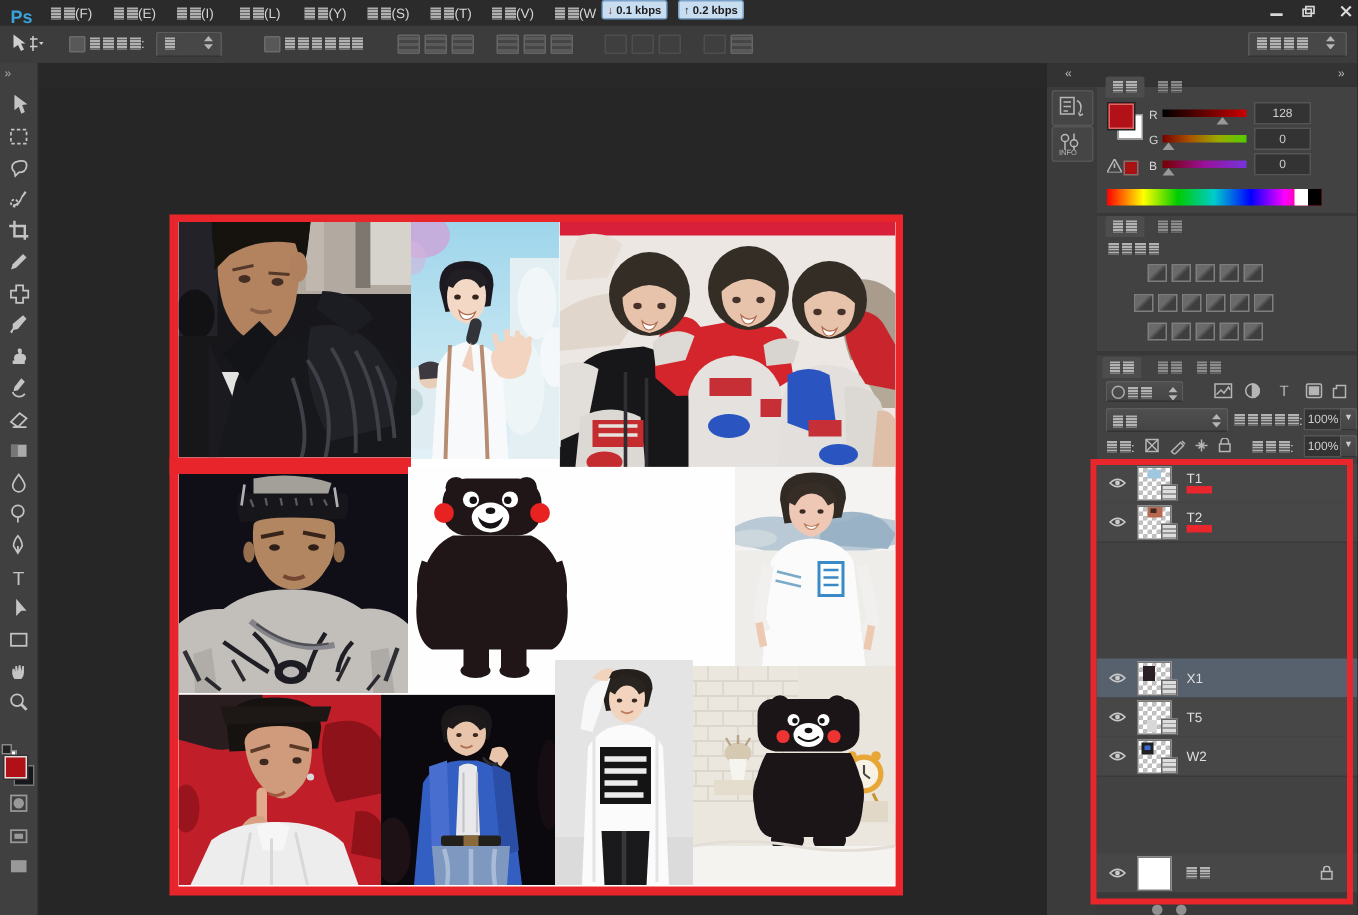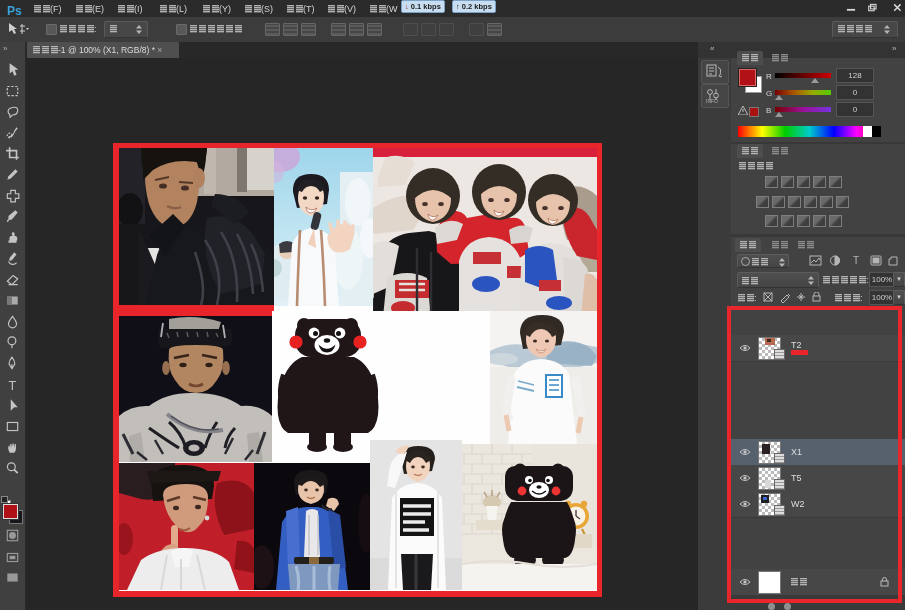"-1 @ 100% (X1, RGB/8)" div { html: <div><span></span>-1 @ 100% (X1, RGB/8) * <span>×</span></div> -> none }
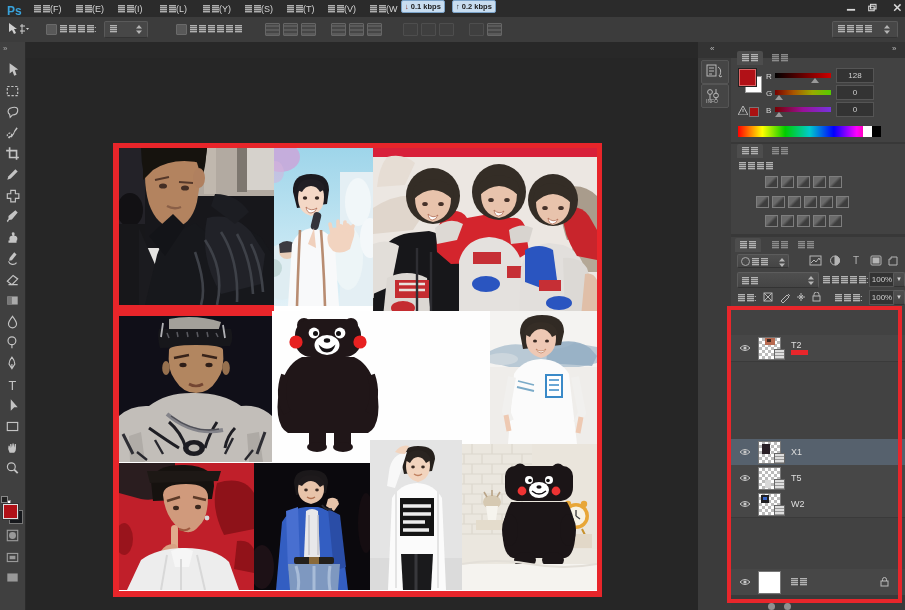"T1" div.lrow { html: none -> <div> <svg> <path></path> <circle></circle> </svg> <span> <span></span> </span> <span></span> <span>T1</span> <span></span> </div> }
